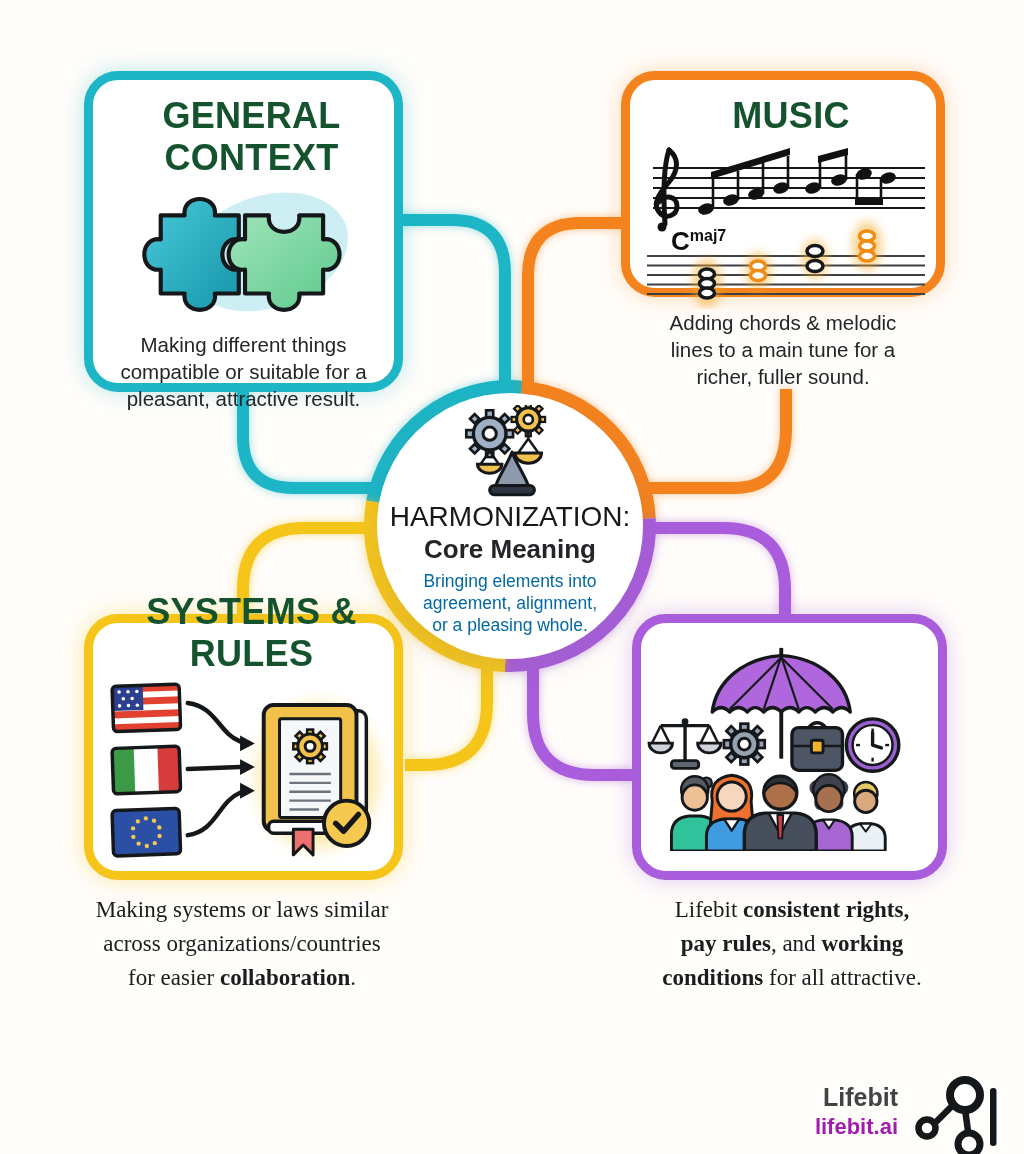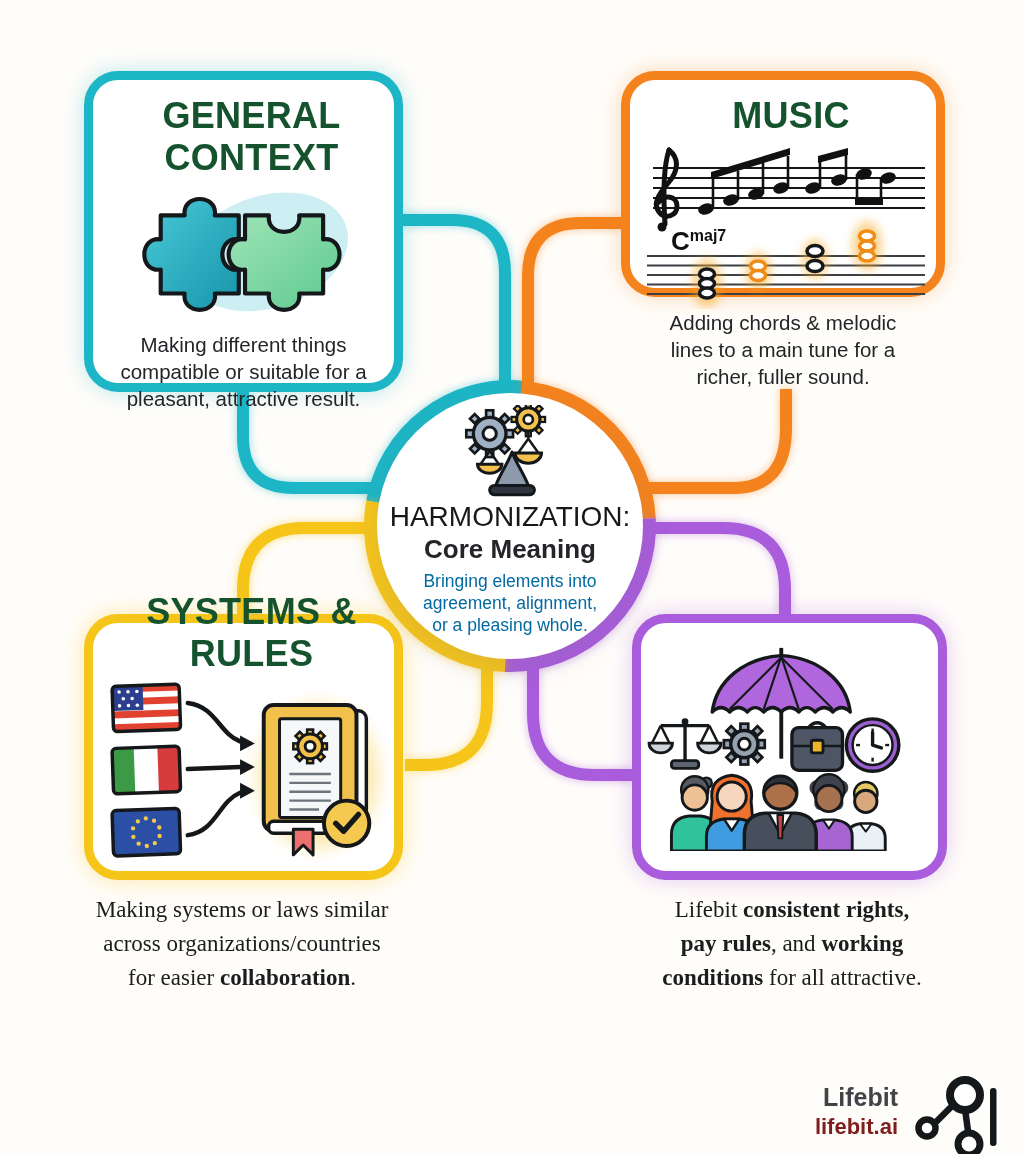"lifebit.ai" .logo-domain { color: #7f1d1d -> #a21caf }
